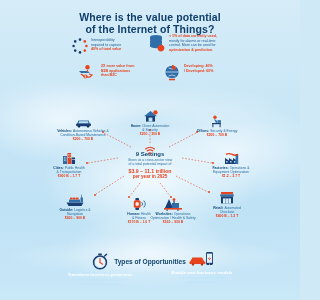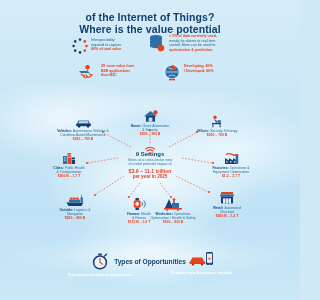"of the Internet of Things?" span { order: before "Where is the value potential" -> after "Where is the value potential" }
